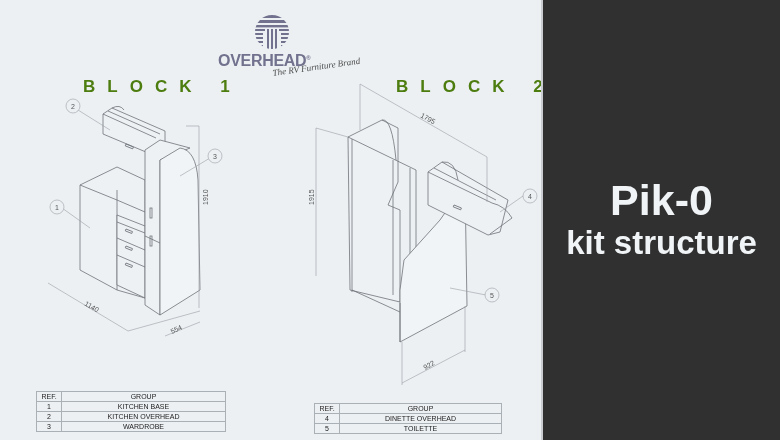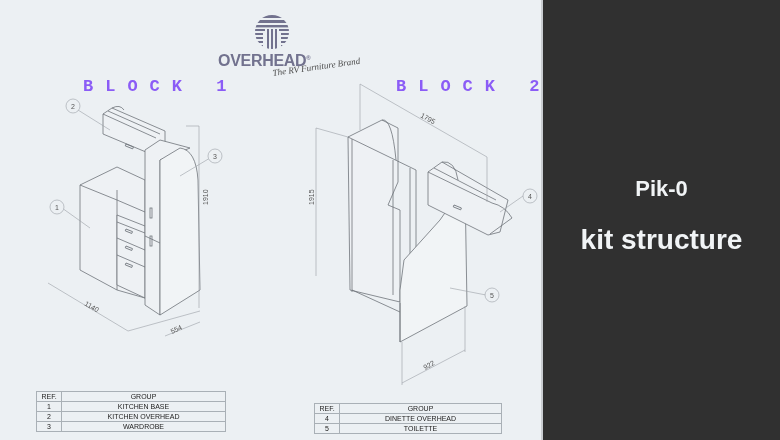"BLOCK 1" .block-title { color: #8b5cf6 -> #4d7c0f; font-family: Liberation Mono, monospace -> Liberation Sans, sans-serif }
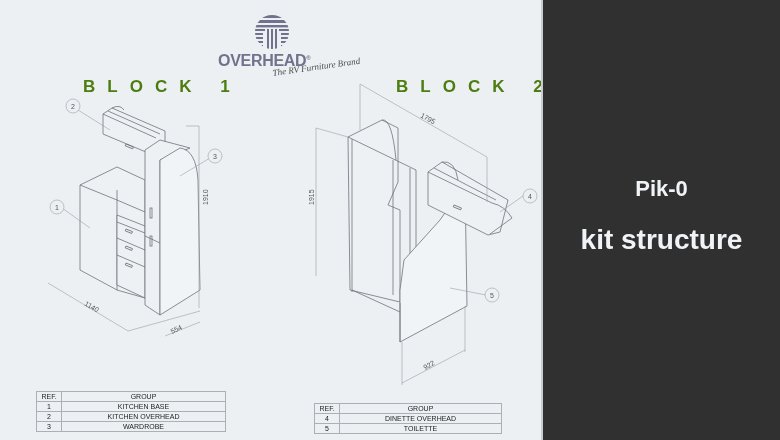"Pik-0" .t1 { font-size: 22px -> 43px }
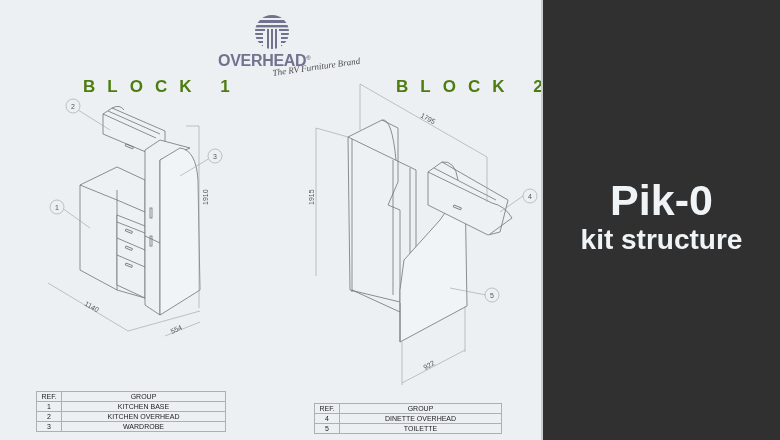"kit structure" .t2 { font-size: 28px -> 33px }
